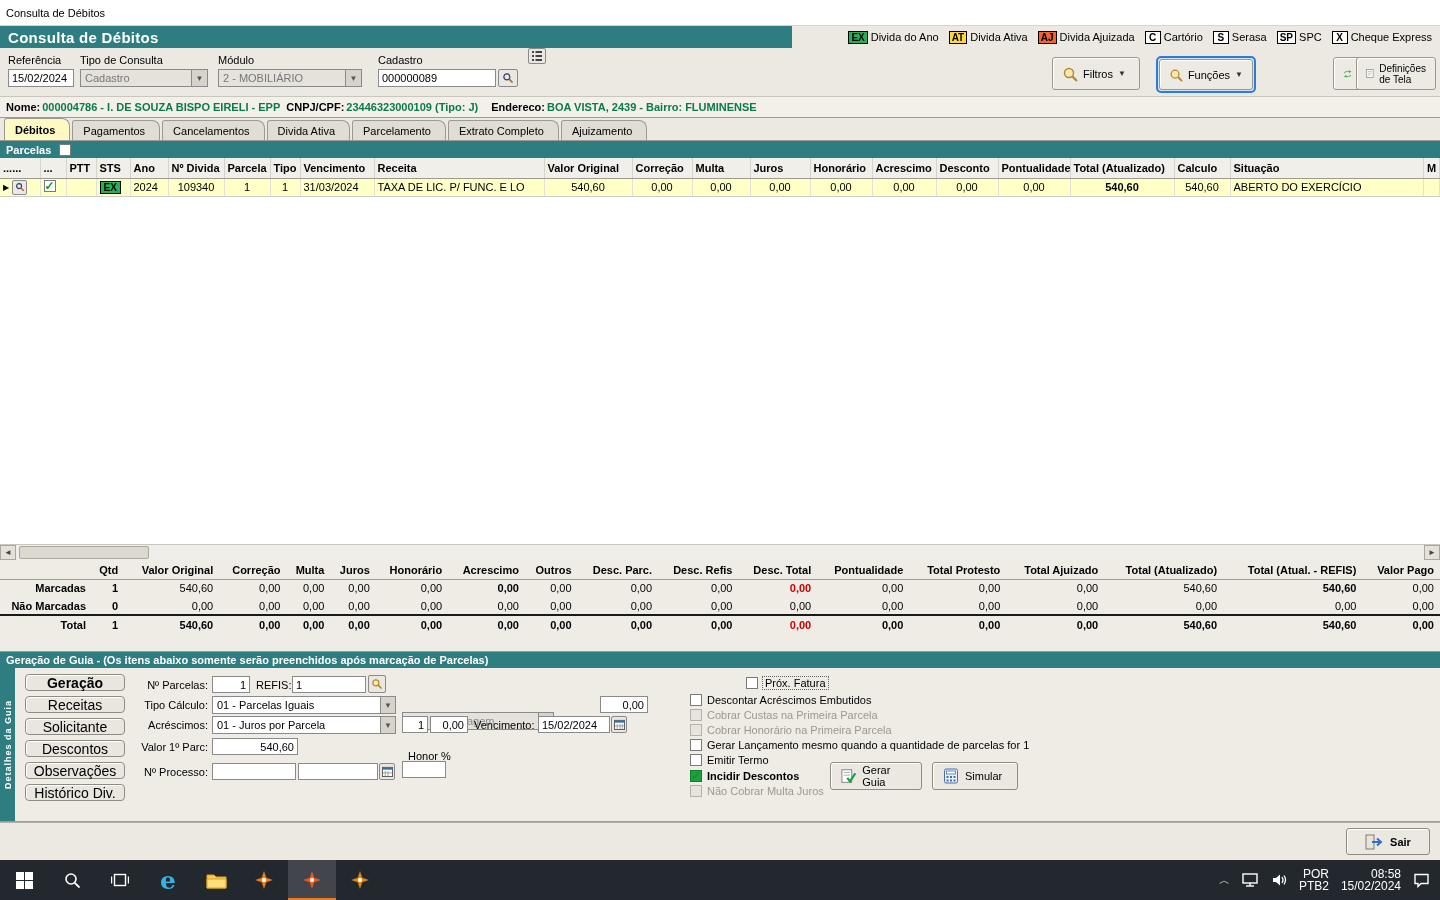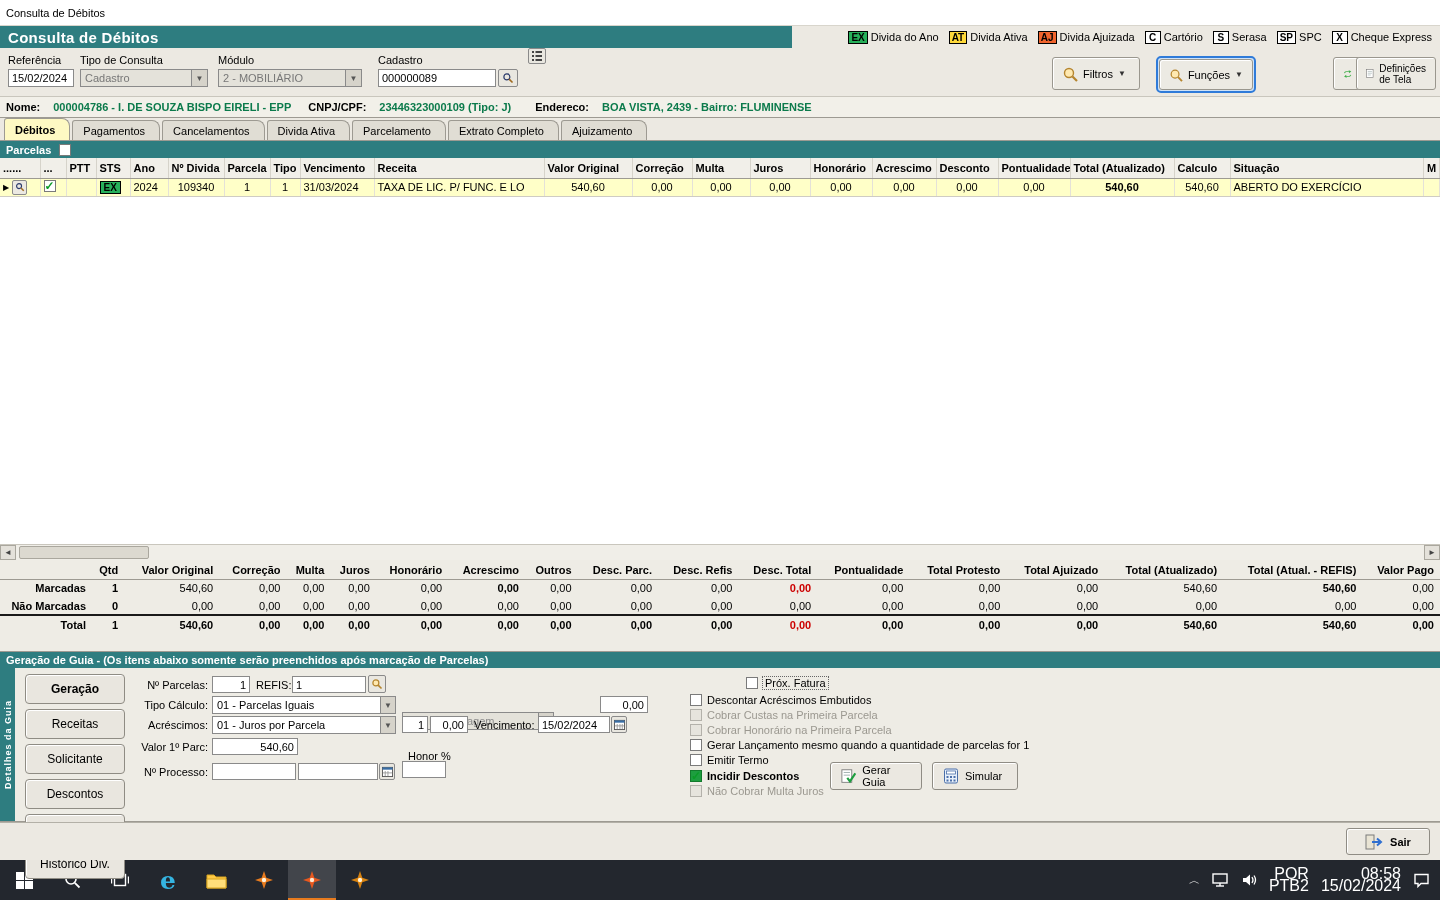"Nome:" .info-bar { gap: 13px -> 2px }
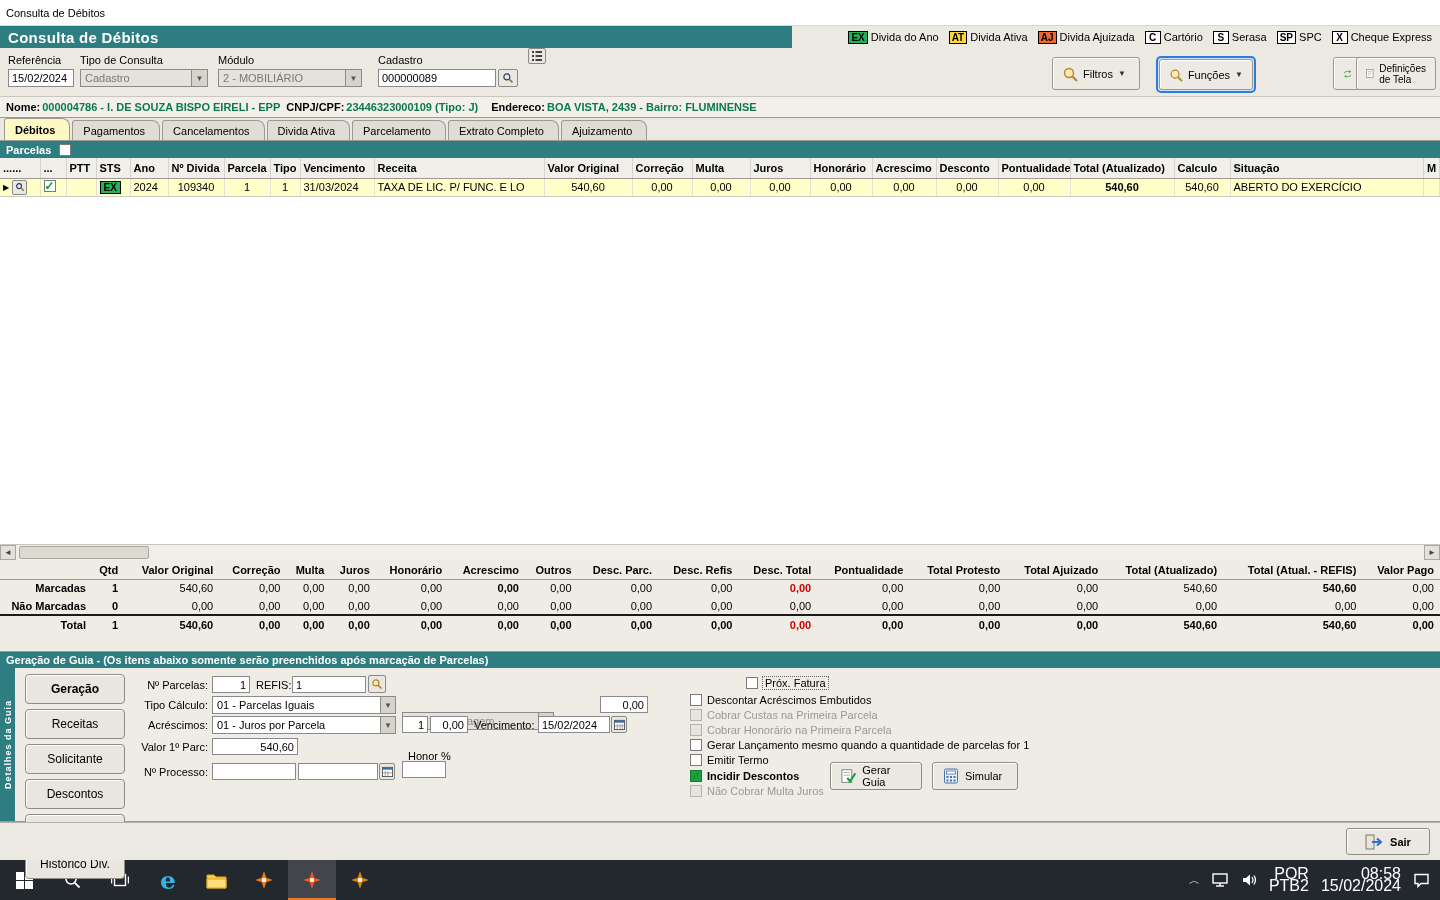"Geração" .nav-btn { font-size: 12px -> 14px; height: 30px -> 17px }
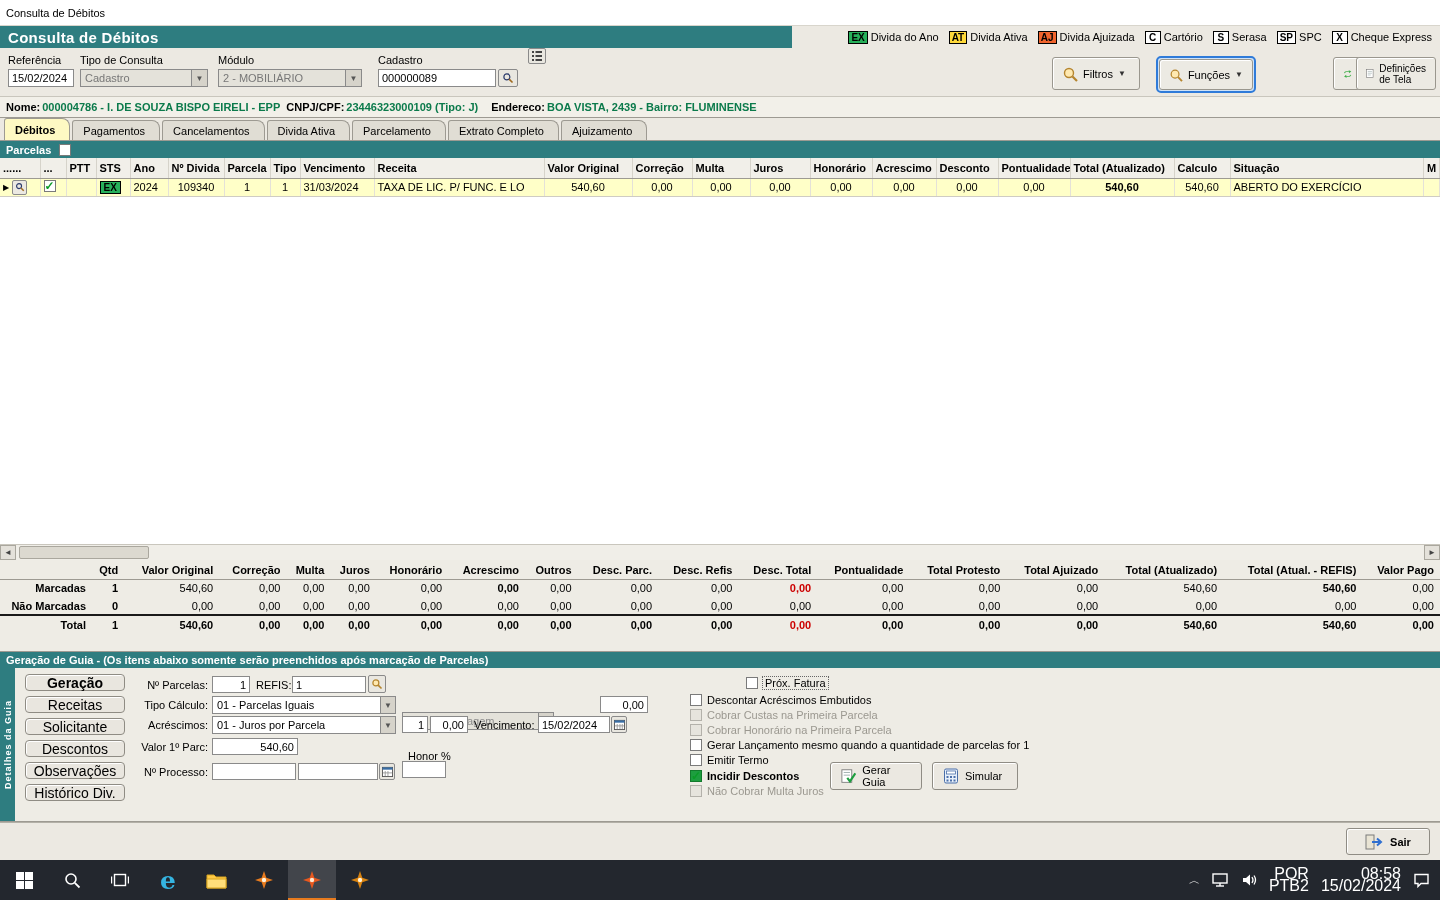"POR" .tray .txt2 { font-size: 16px -> 12px }
